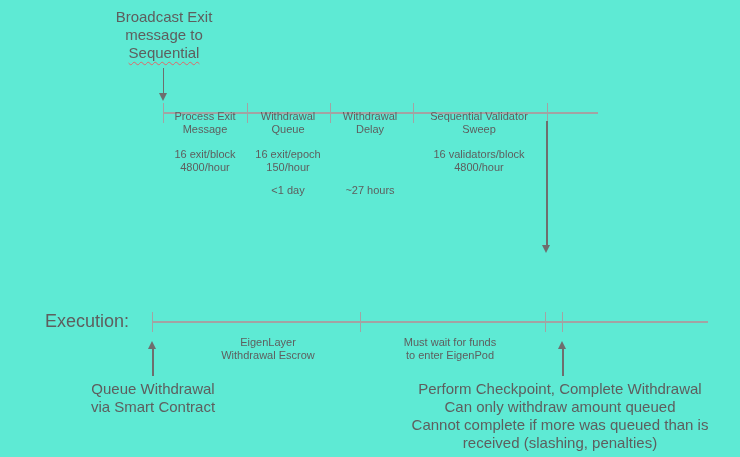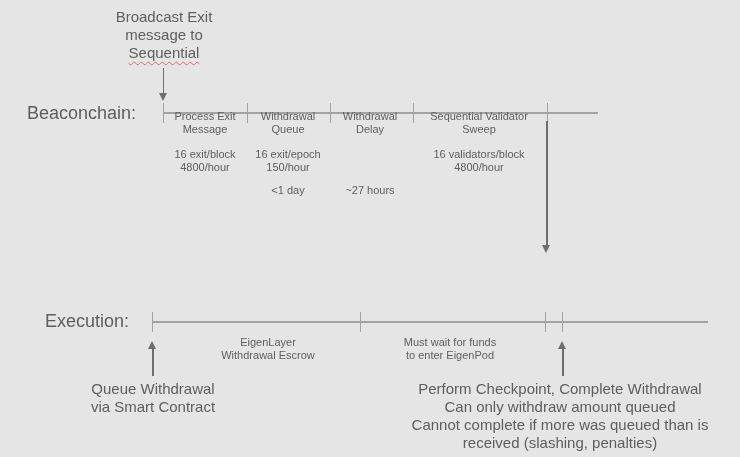"Broadcast Exit" #canvas { background: #e5e5e5 -> #5eead4 }
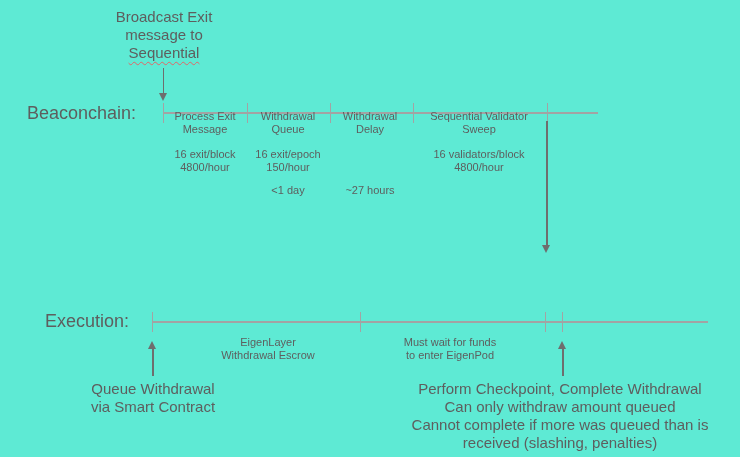"Beaconchain:" div.abs { html: <div>Beaconchain:</div> -> none }
